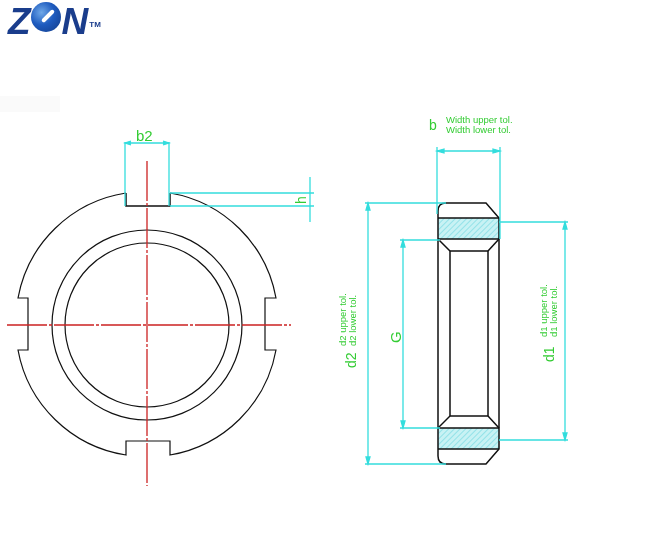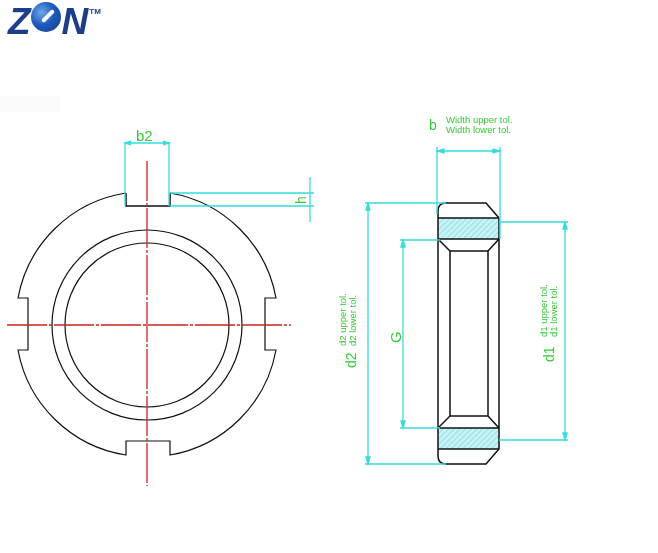"TM" .logo-tm { margin-top: 5px -> 18px }
